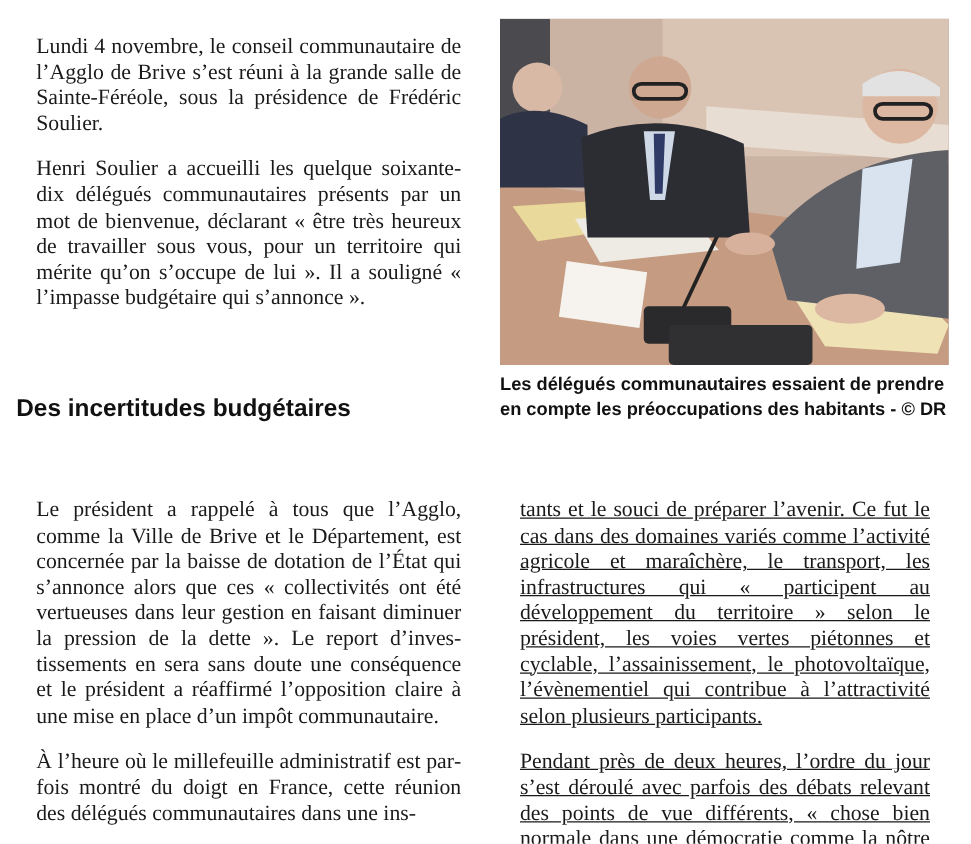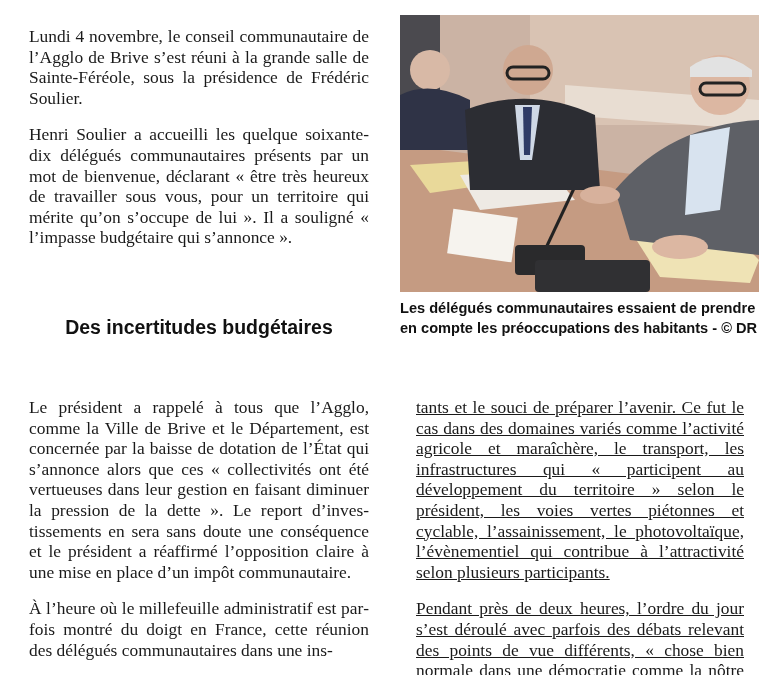"Des incertitudes budgétaires" .subhead { text-align: center -> left }
